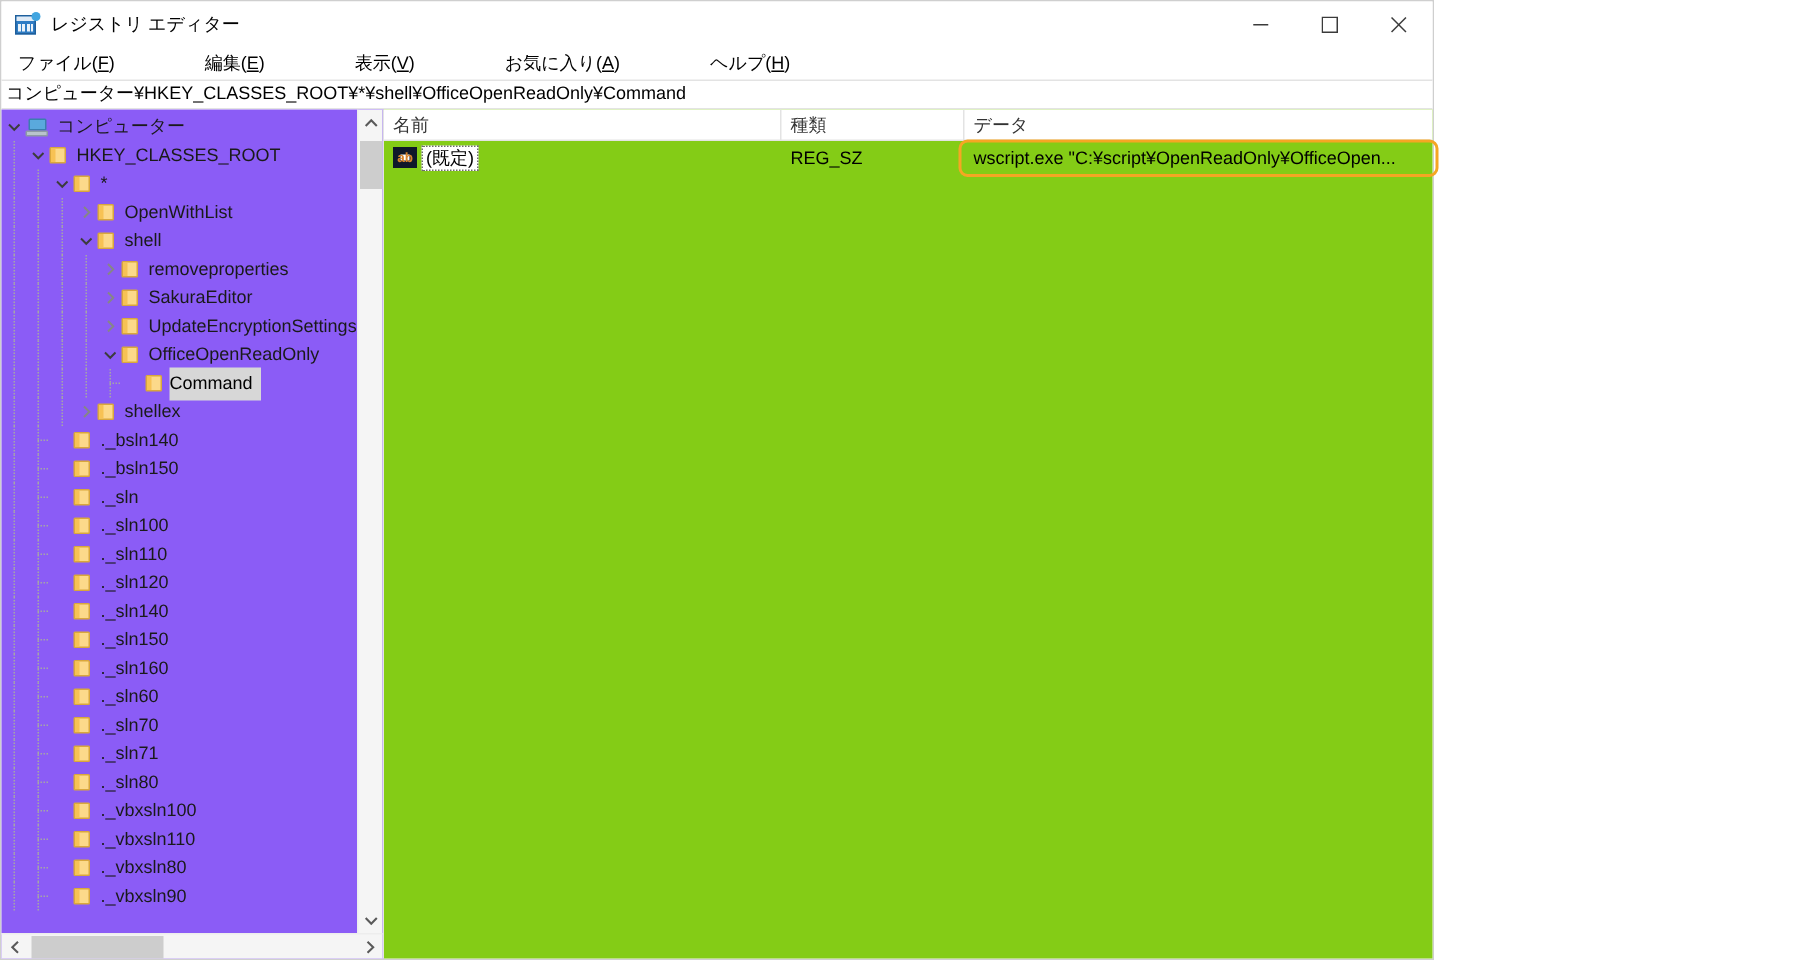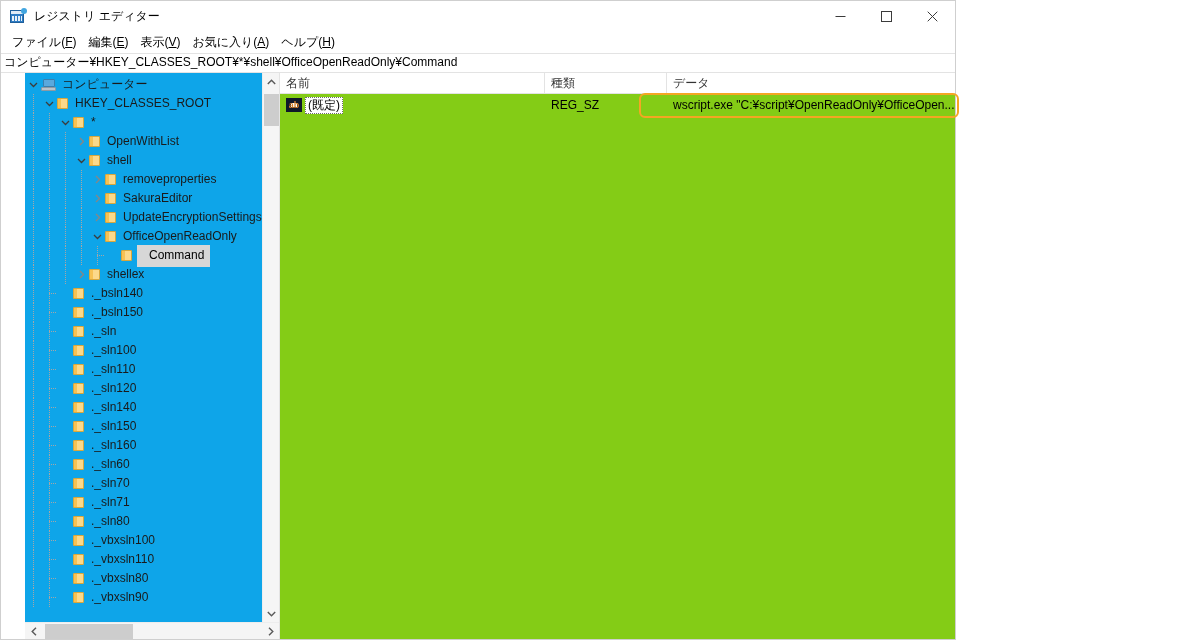"ファイル(F)" .menubar { gap: none -> 48px }
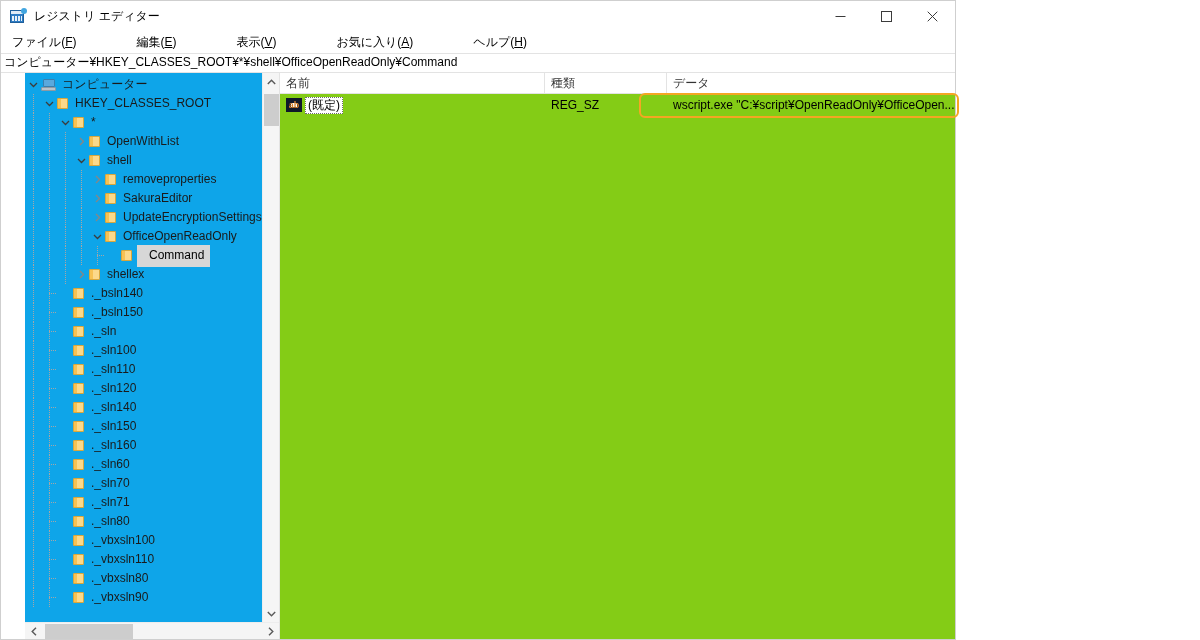"コンピューター" .tree-pane { background: #0ea5e9 -> #8b5cf6; margin-left: 24px -> none }
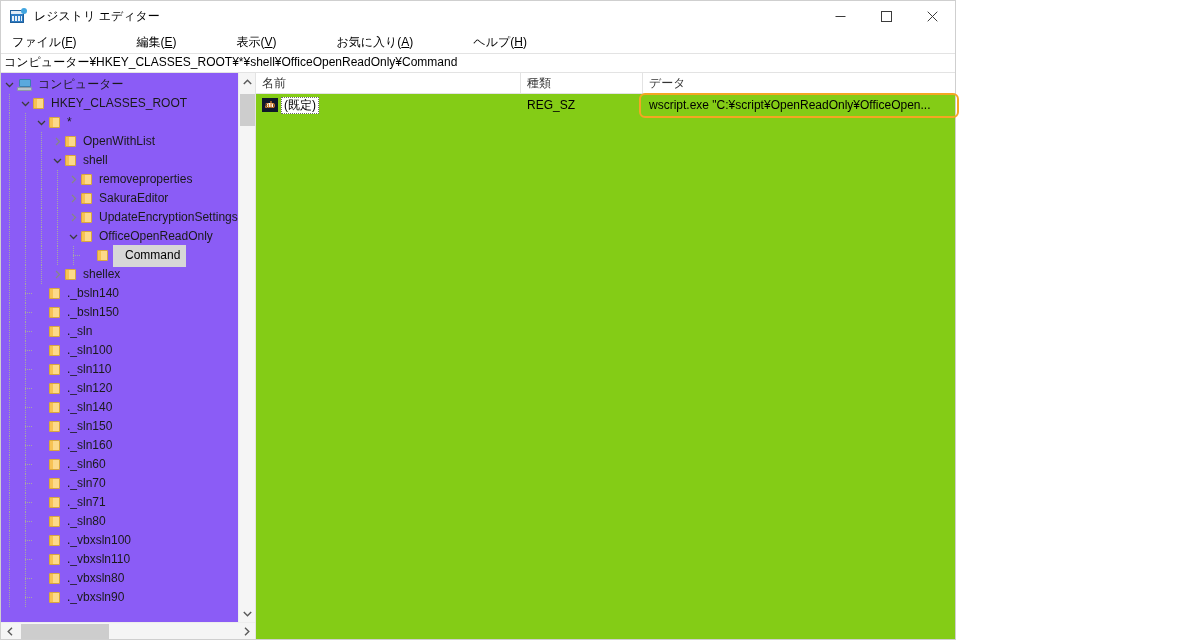"Command" .tree-row.selected .tree-label { padding: 1px 6px 2px 12px -> 1px 6px 2px 0 }
